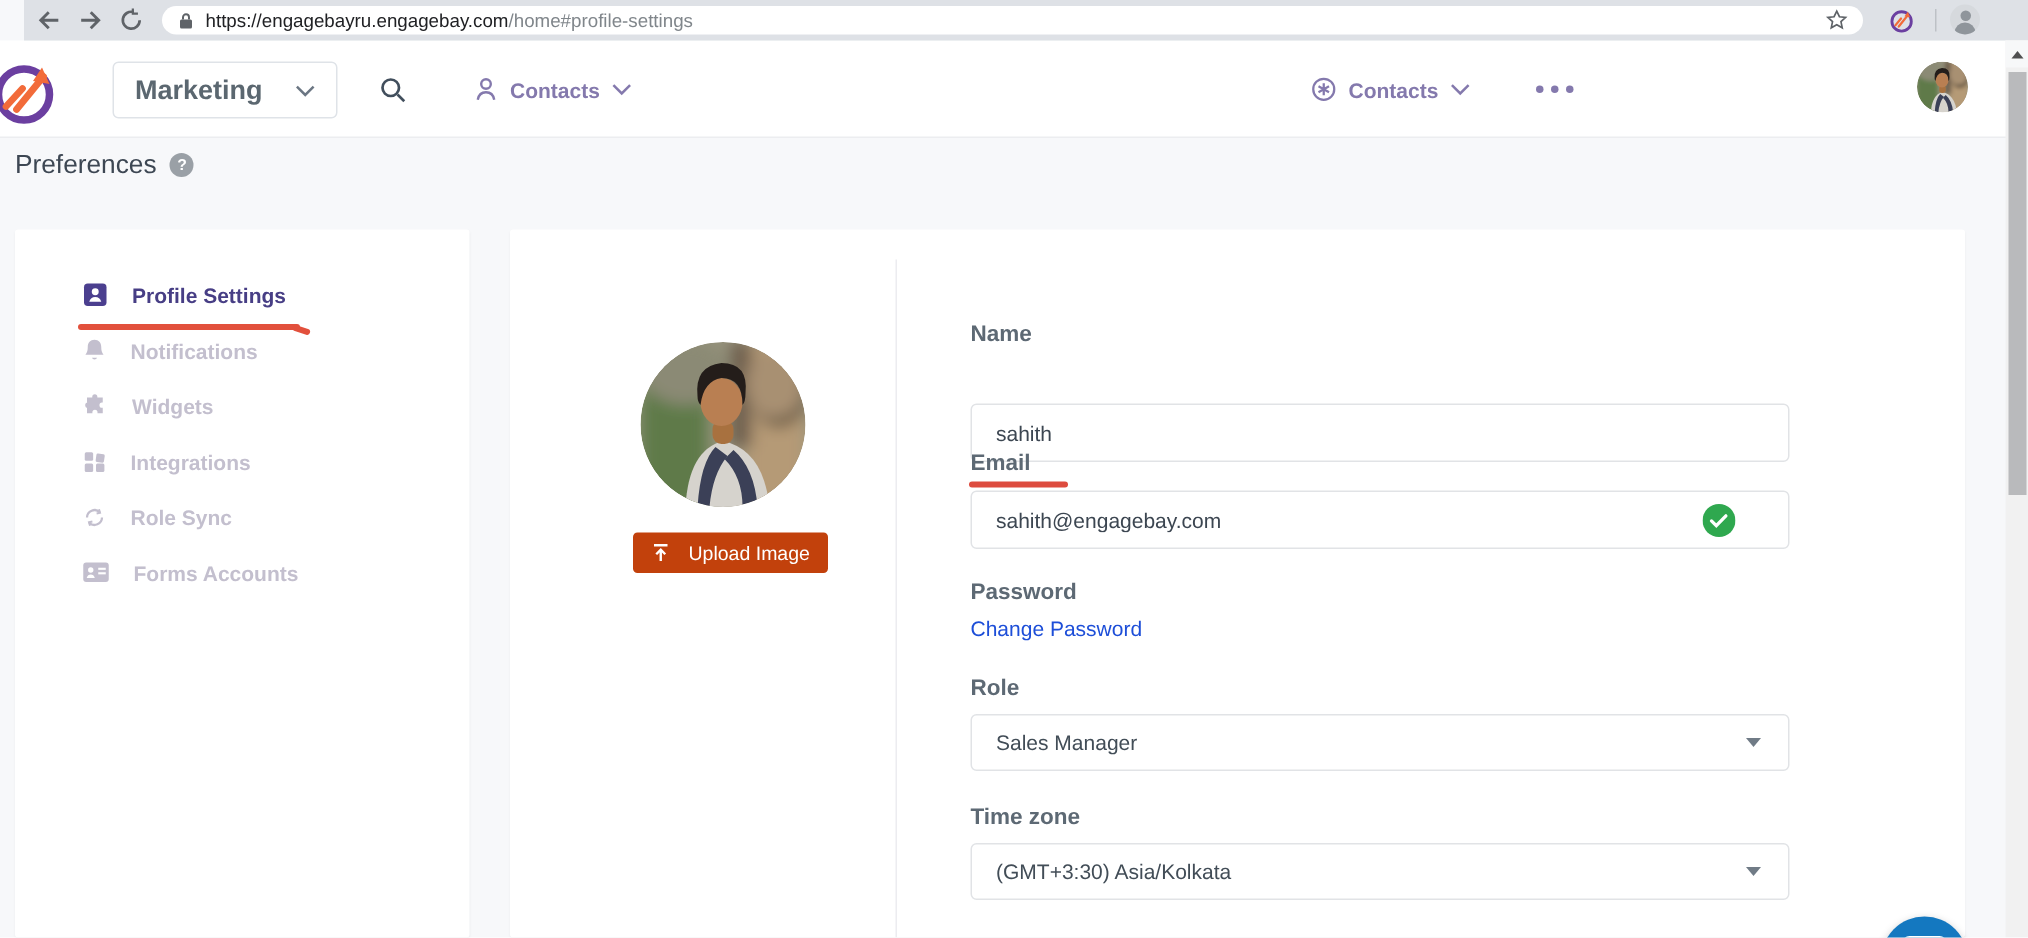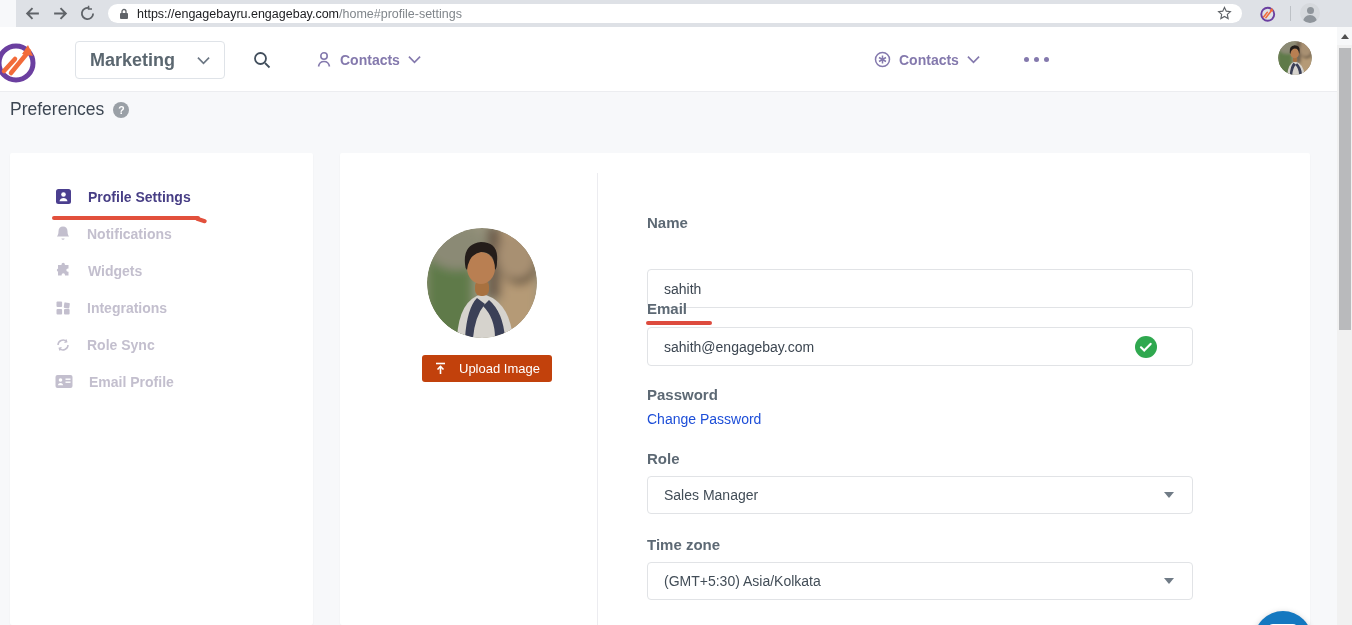"Email Profile" span { text: Email Profile -> Forms Accounts }
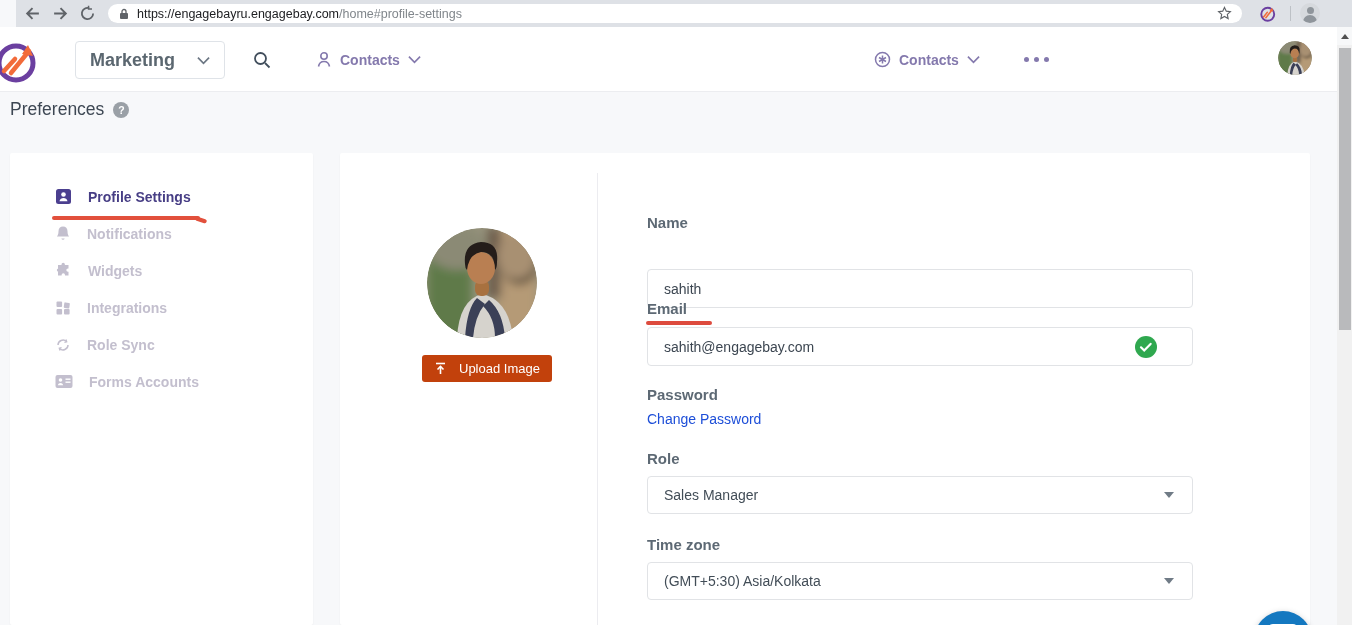"(GMT+5:30) Asia/Kolkata" span { text: GMT+5:30 -> GMT+3:30 }
